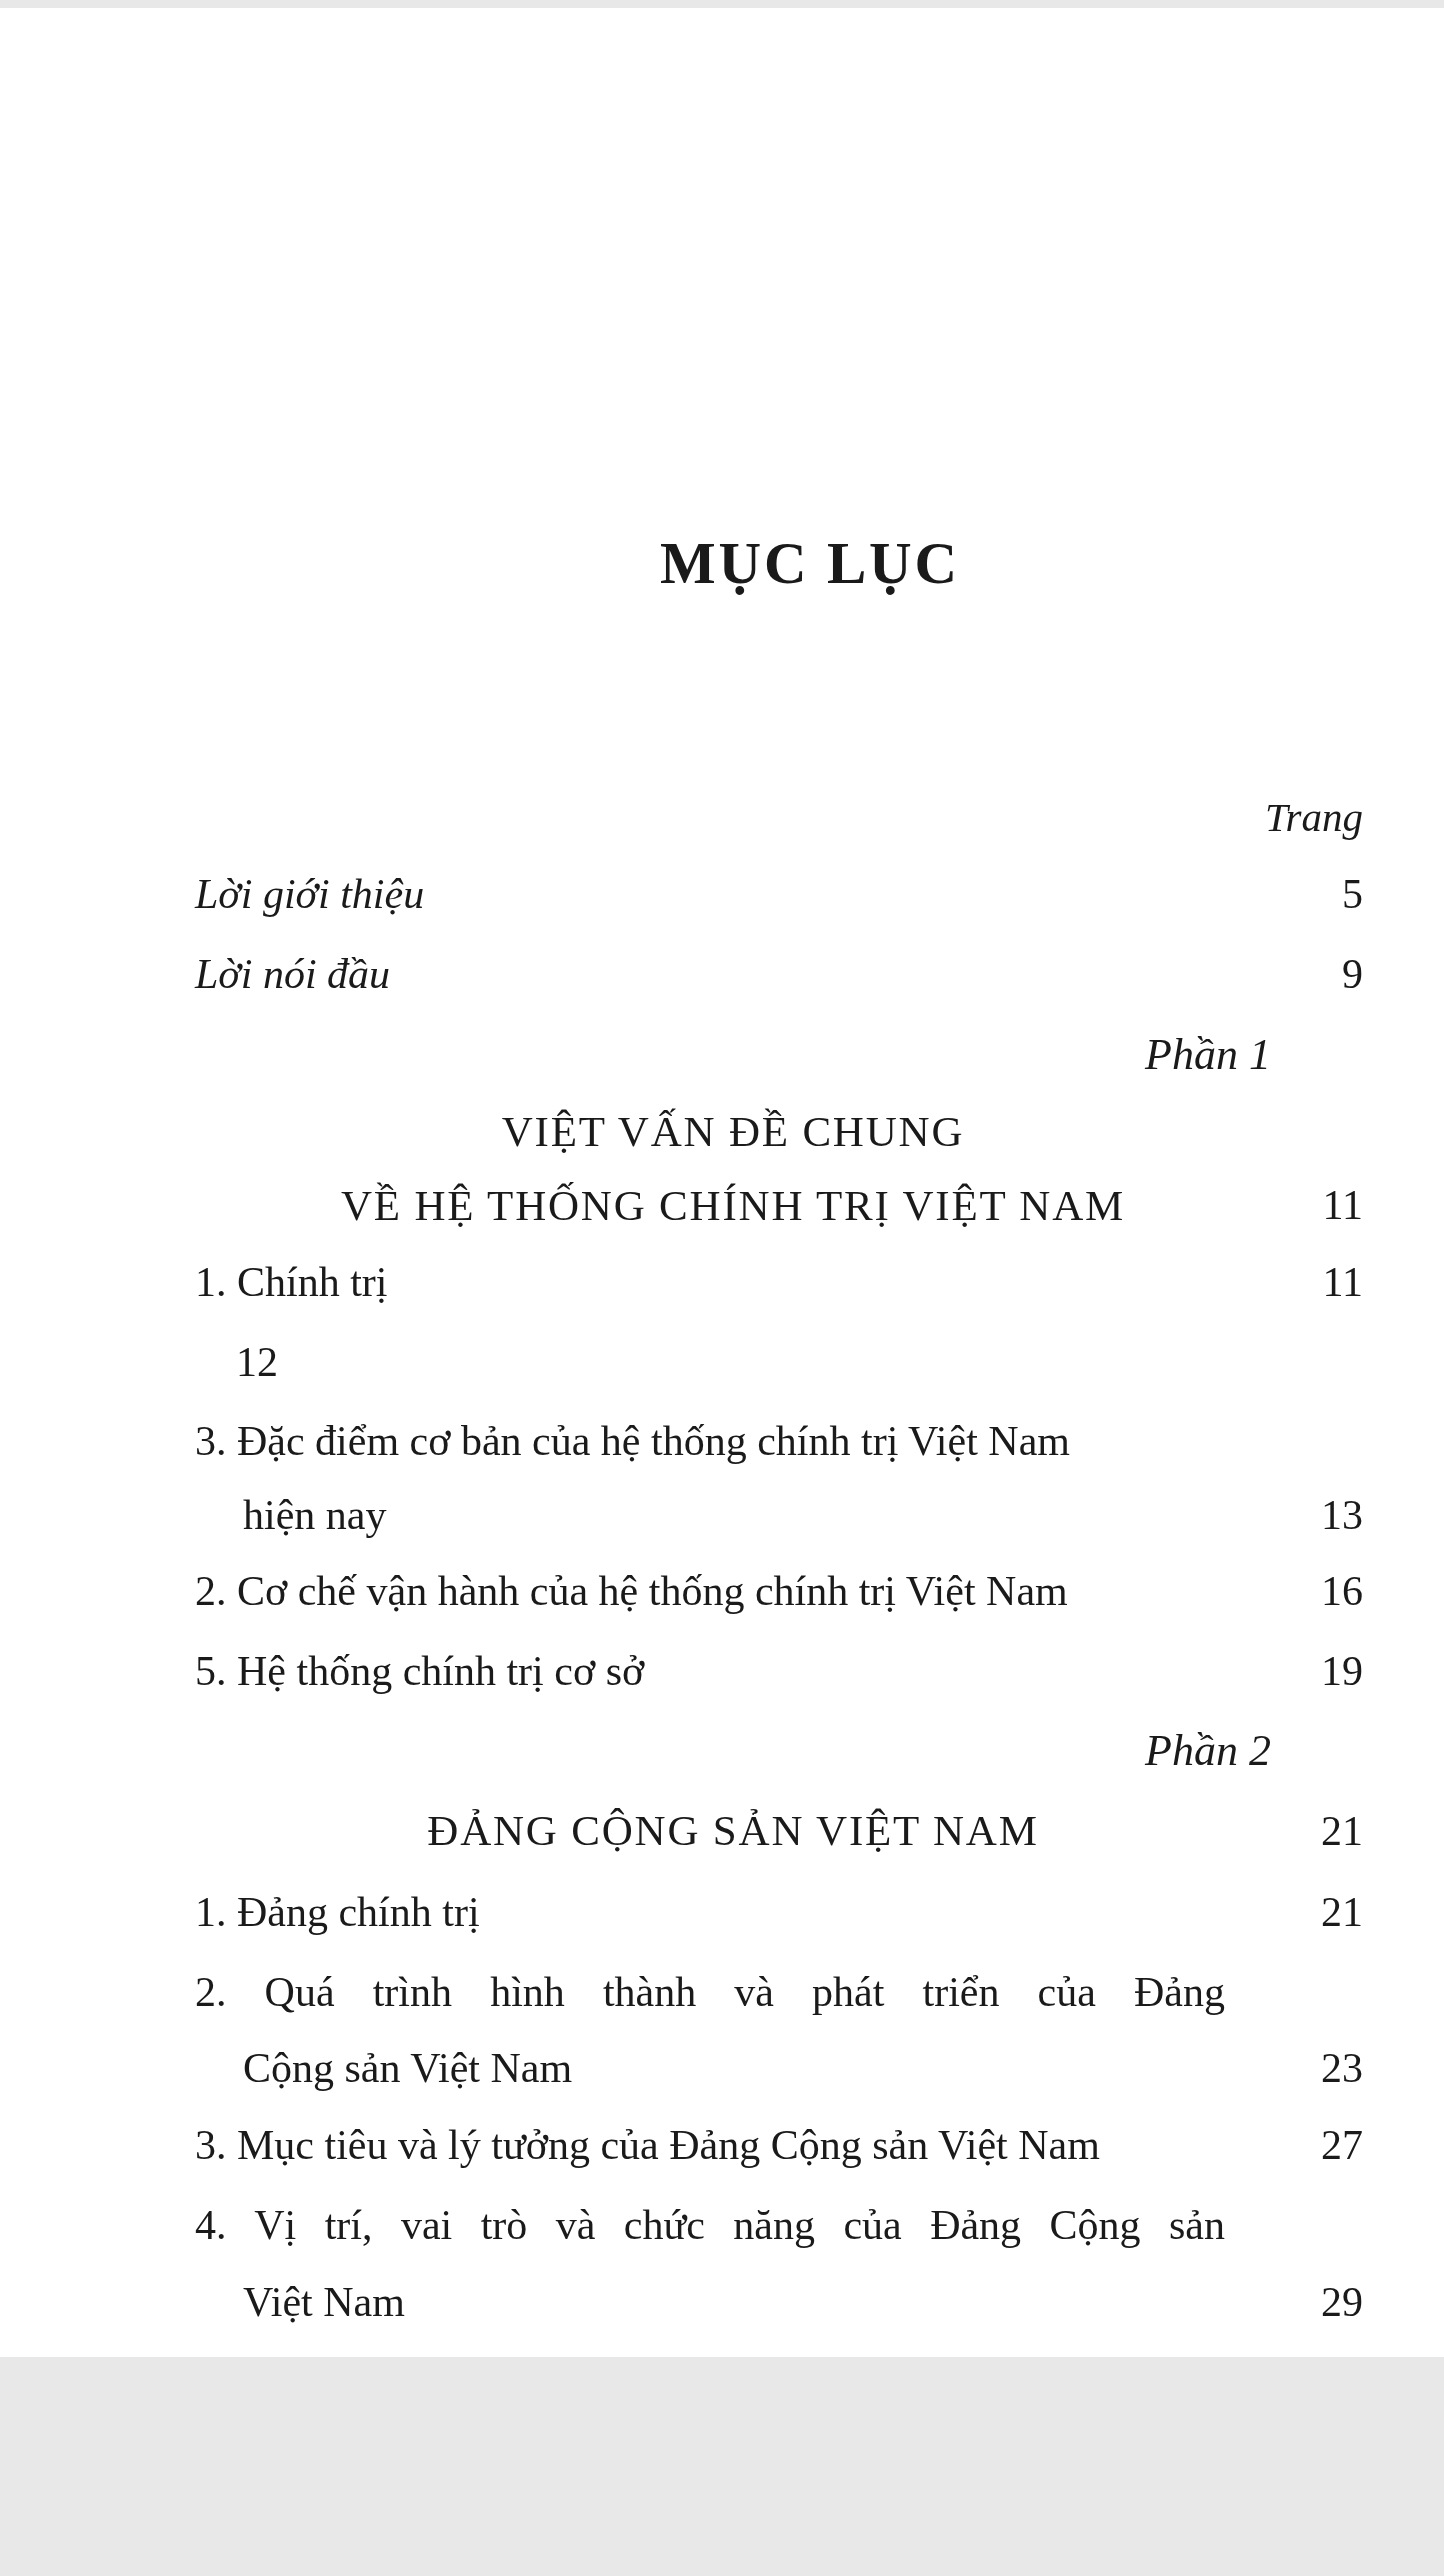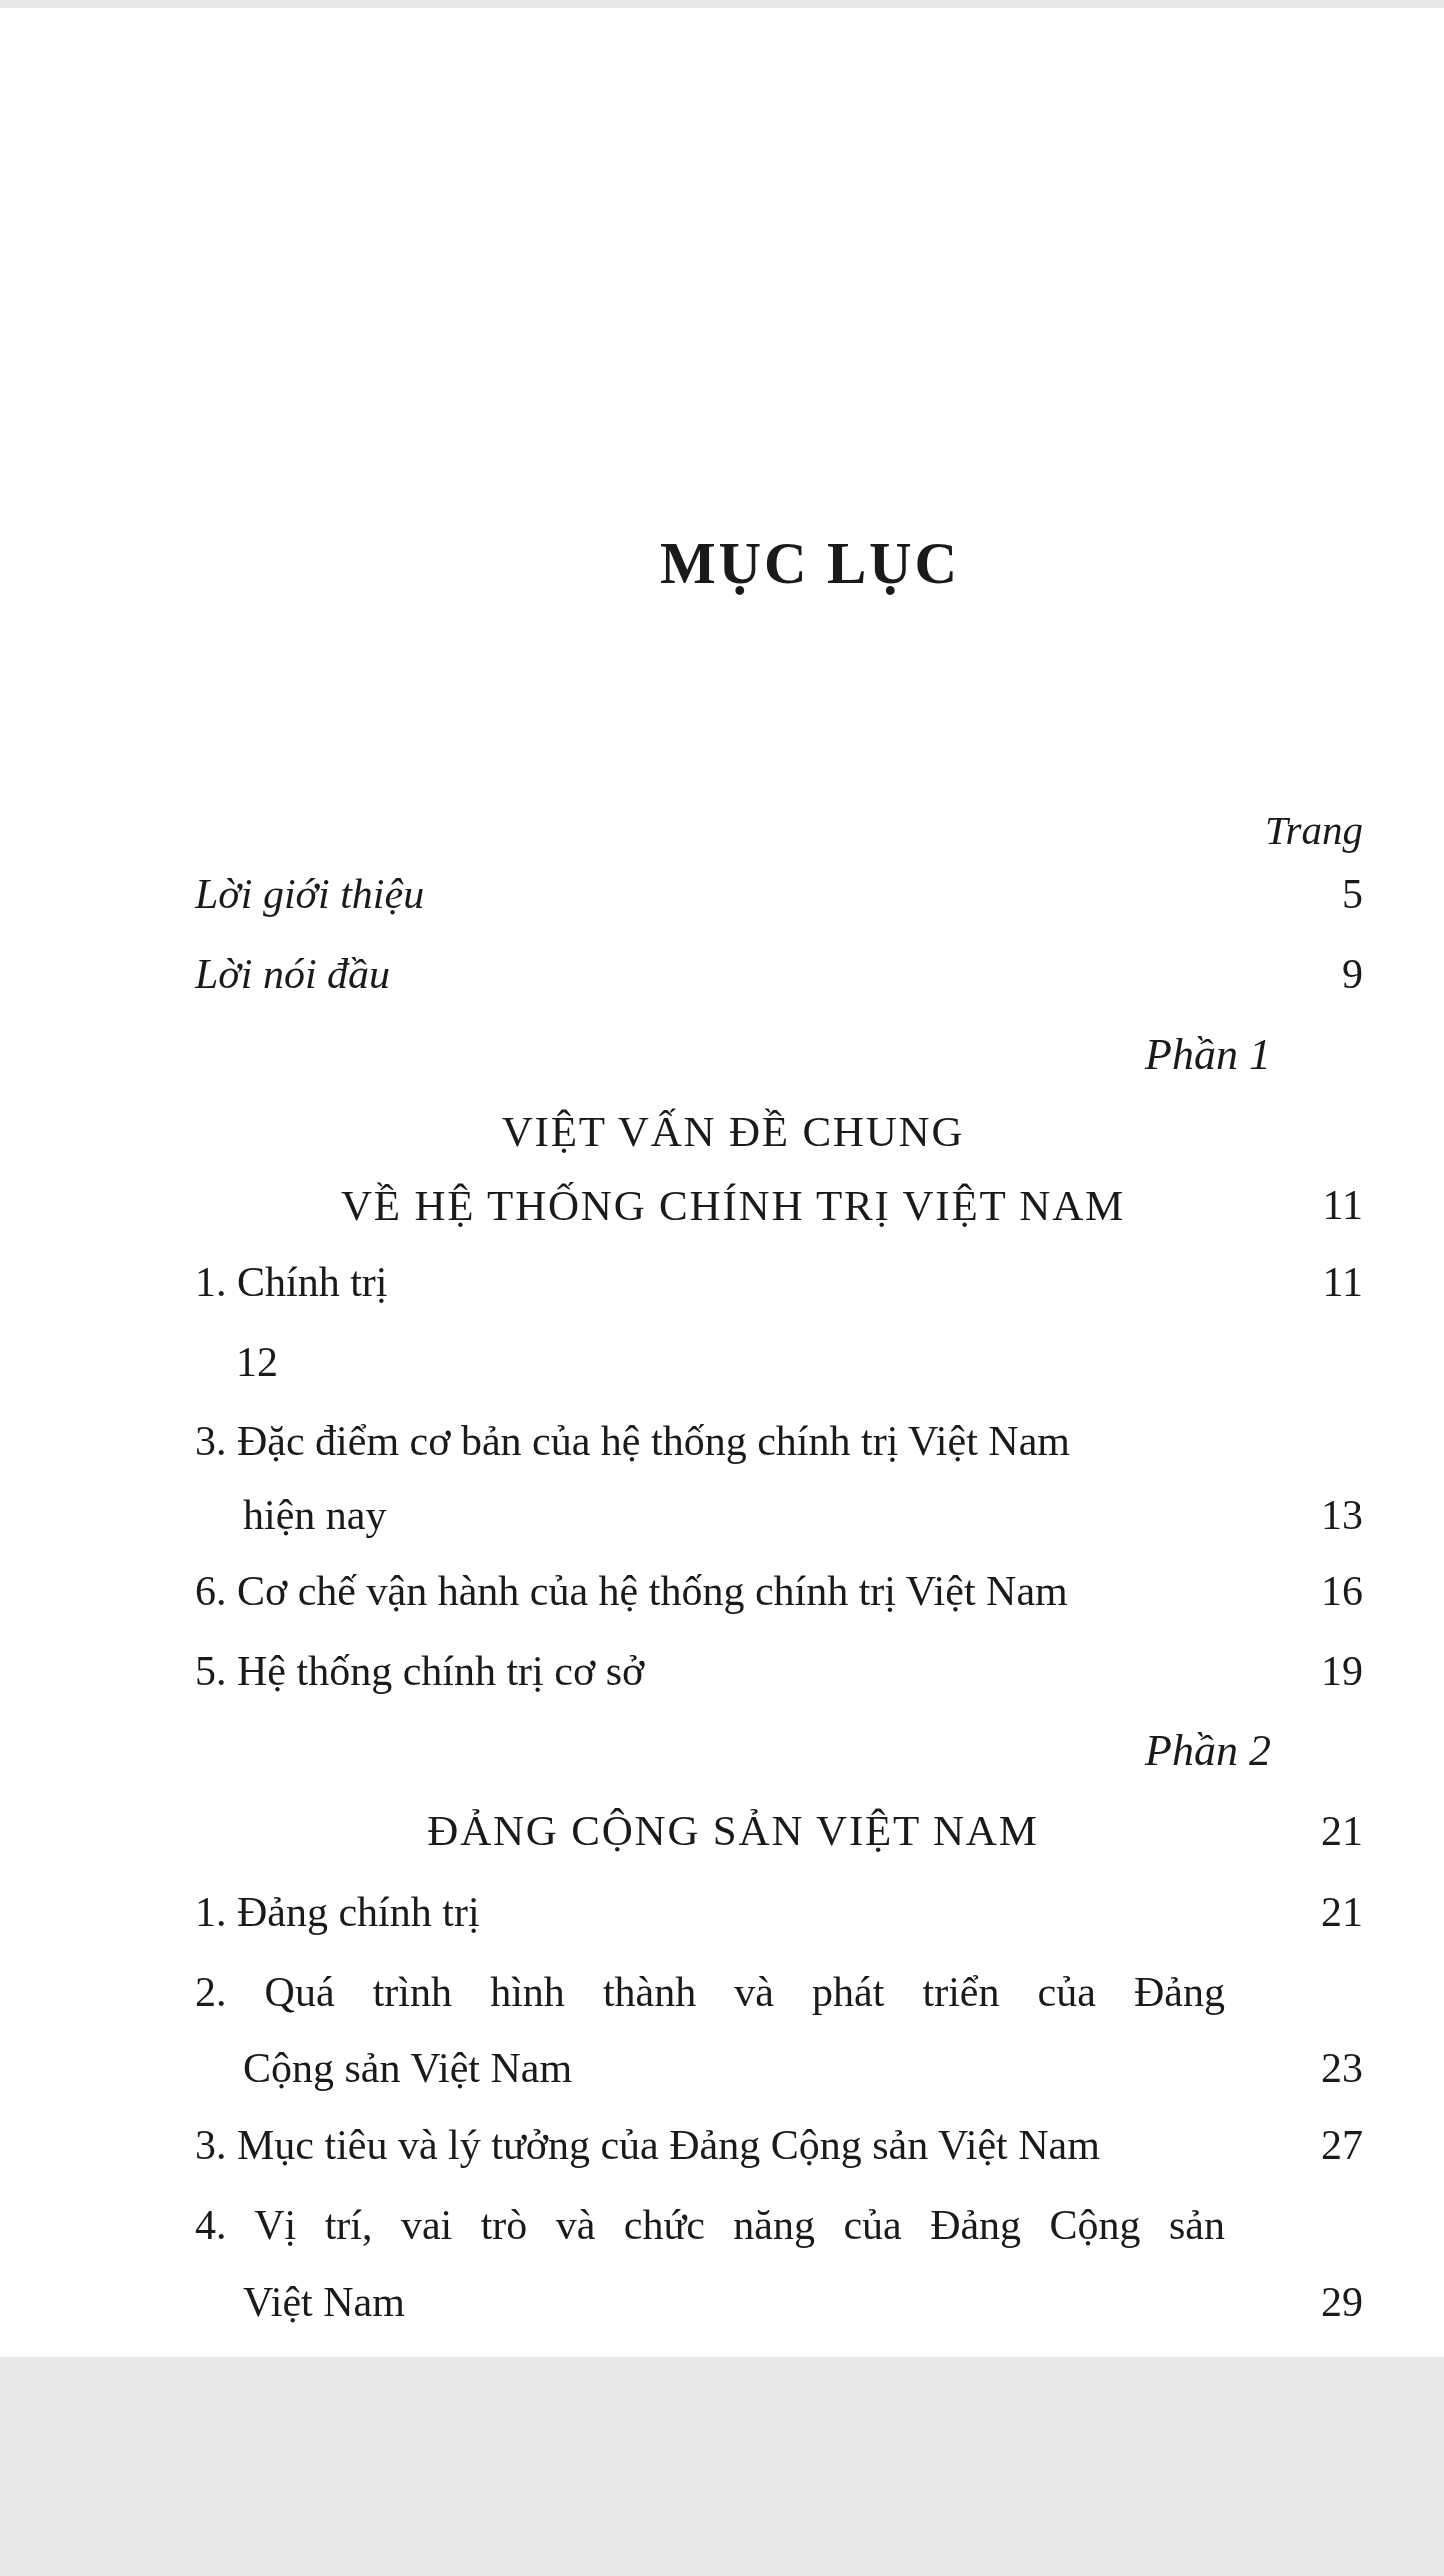"Trang" .right { align-items: flex-end -> none }
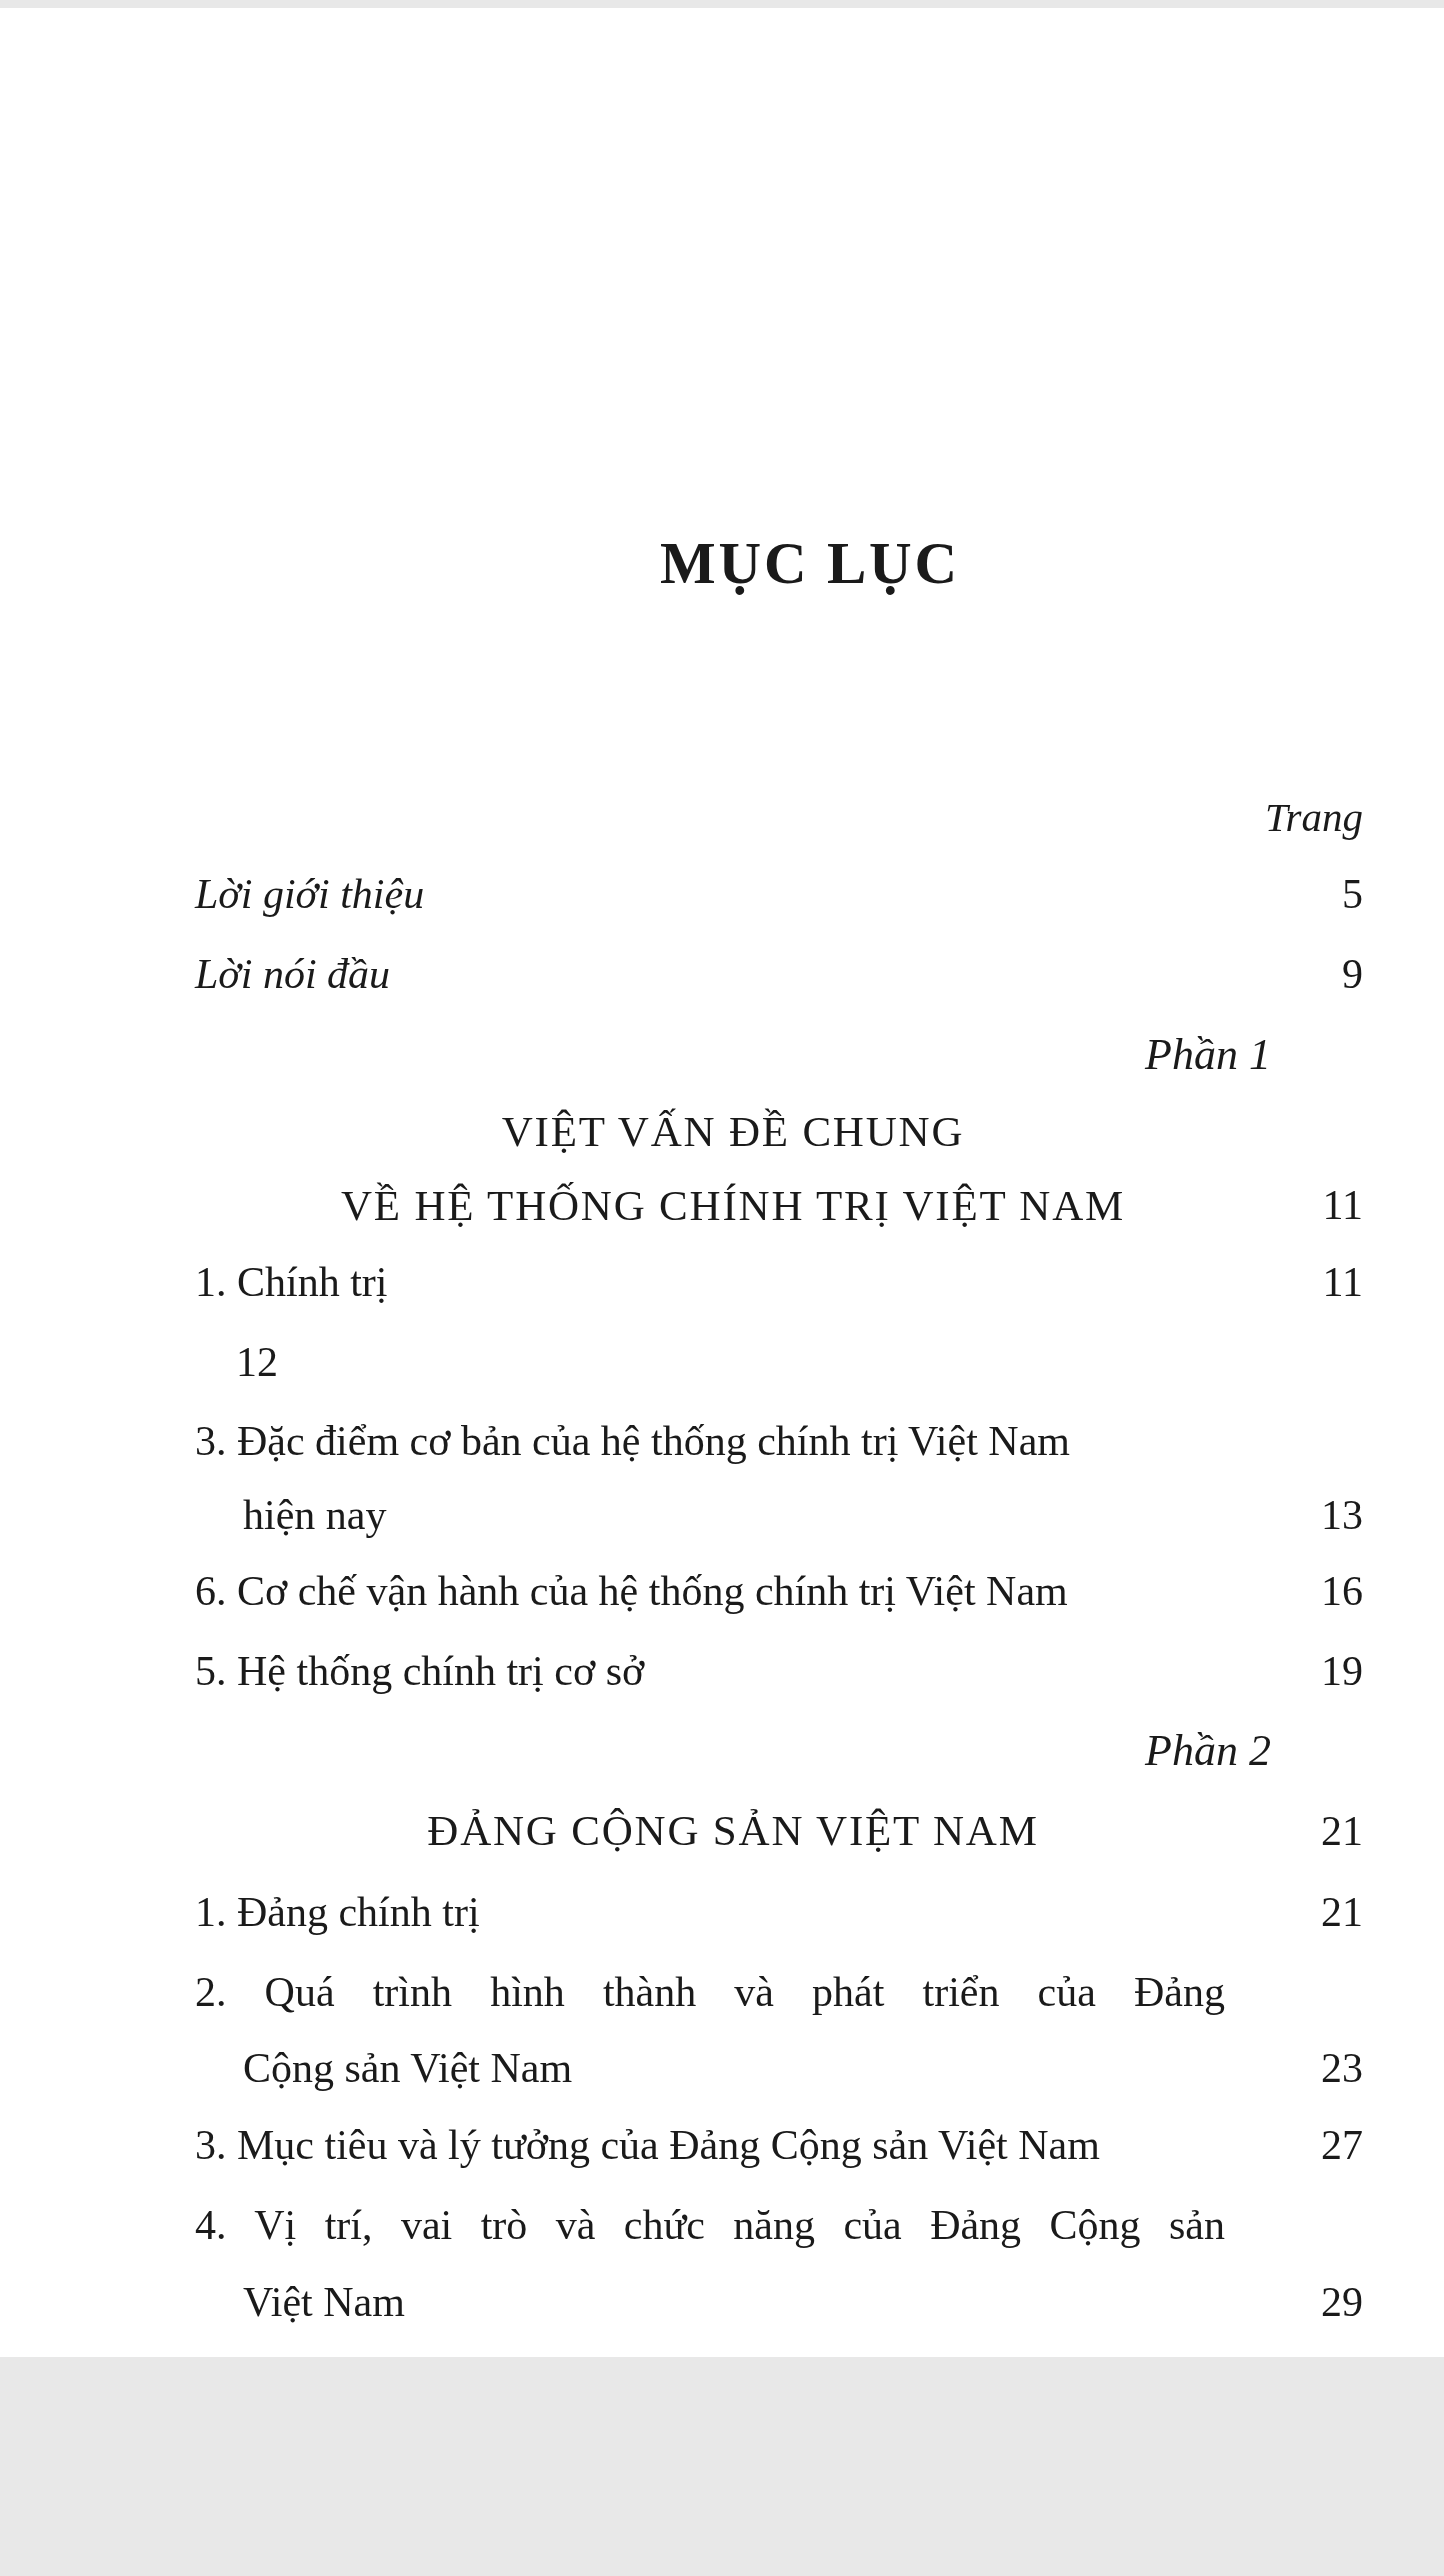"6. Cơ chế vận hành" span { text: 6 -> 2 }
